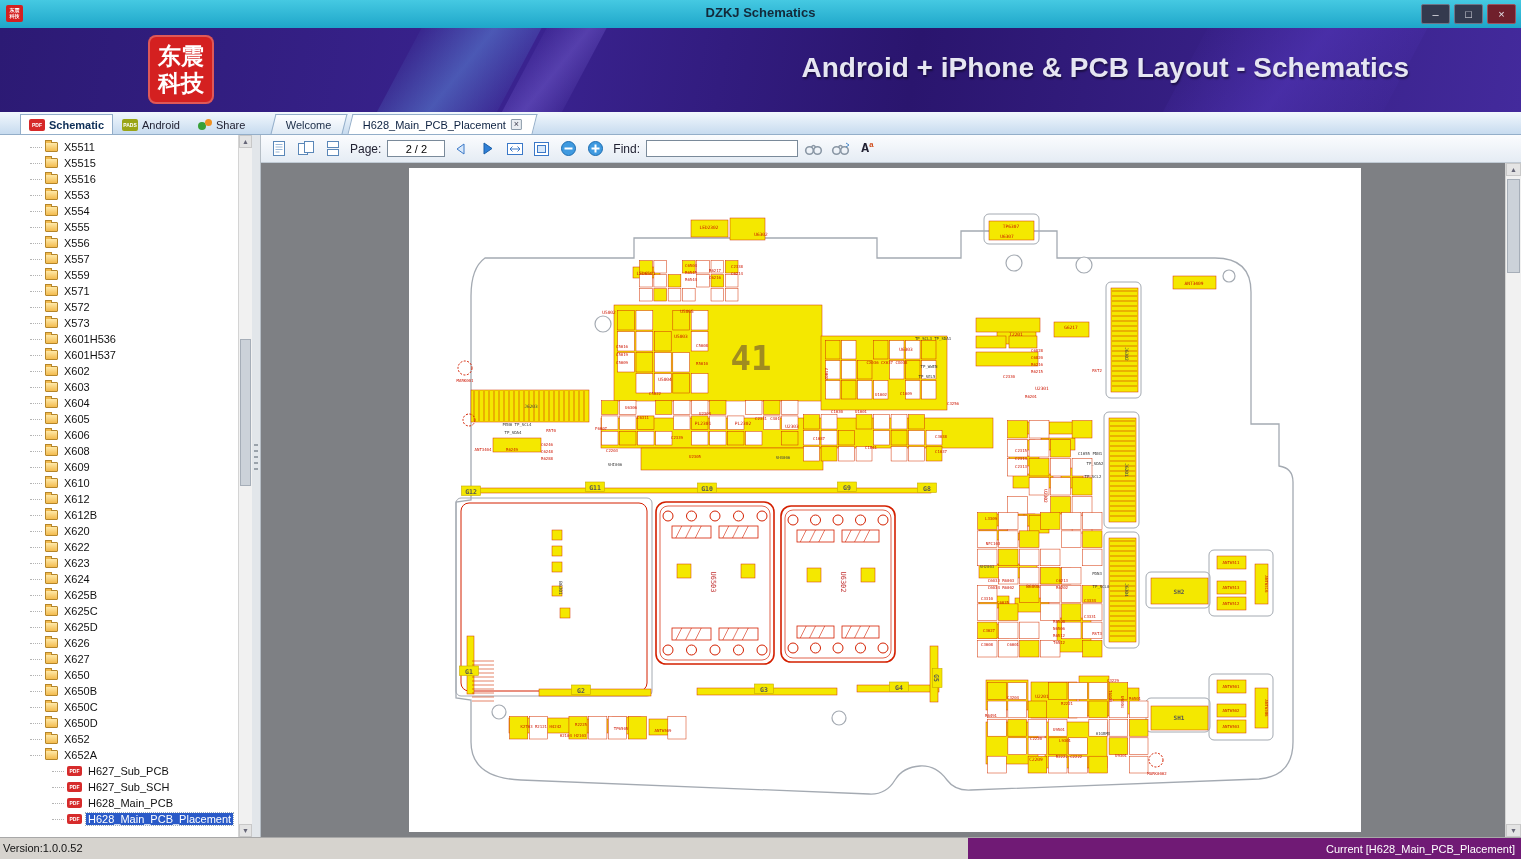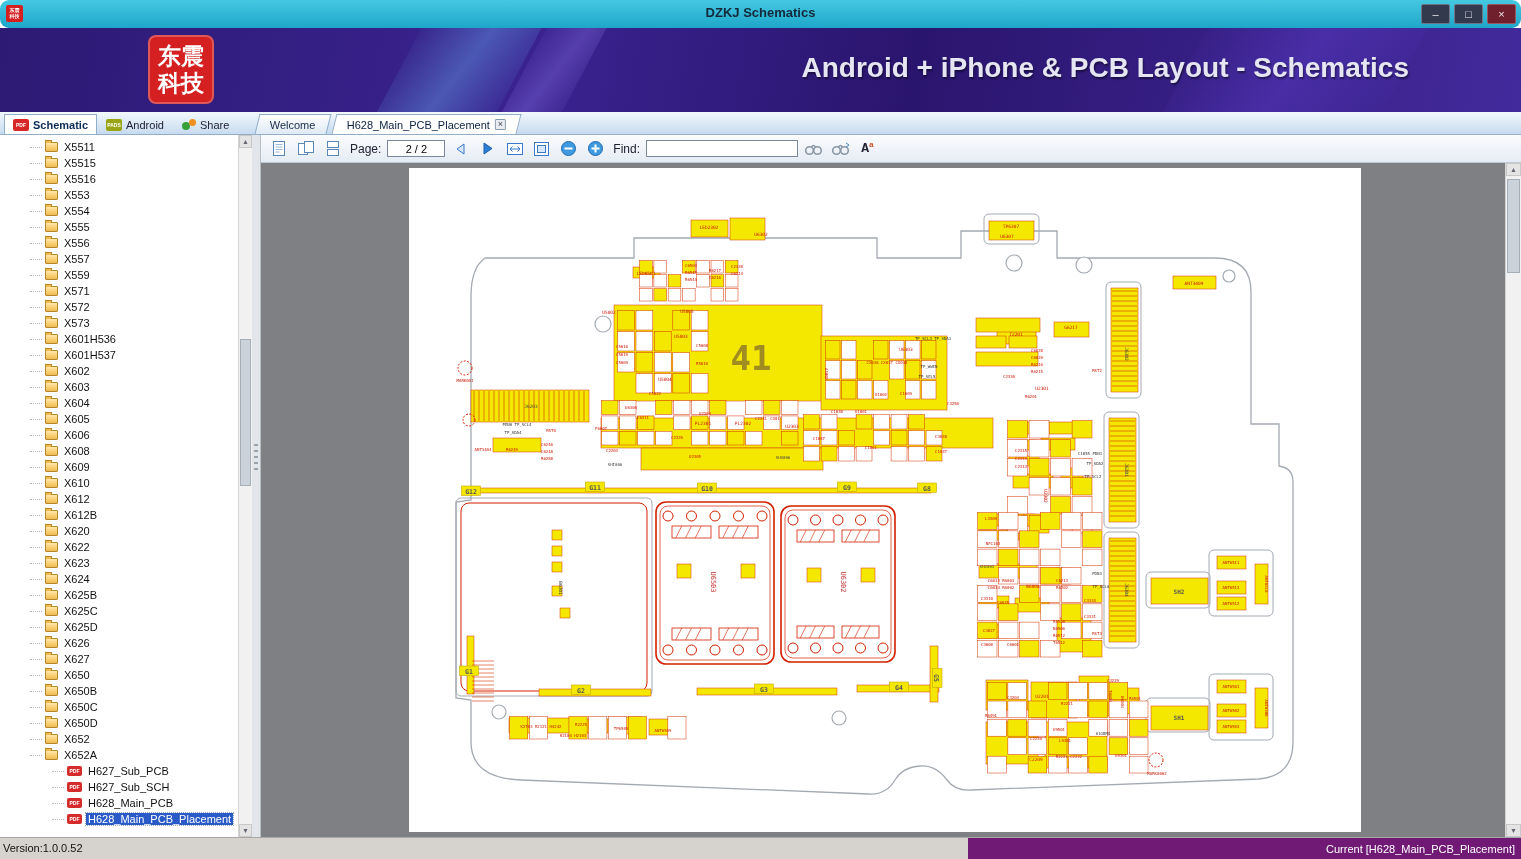"DZKJ Schematics" .titlebar { border-radius: 9px -> none }
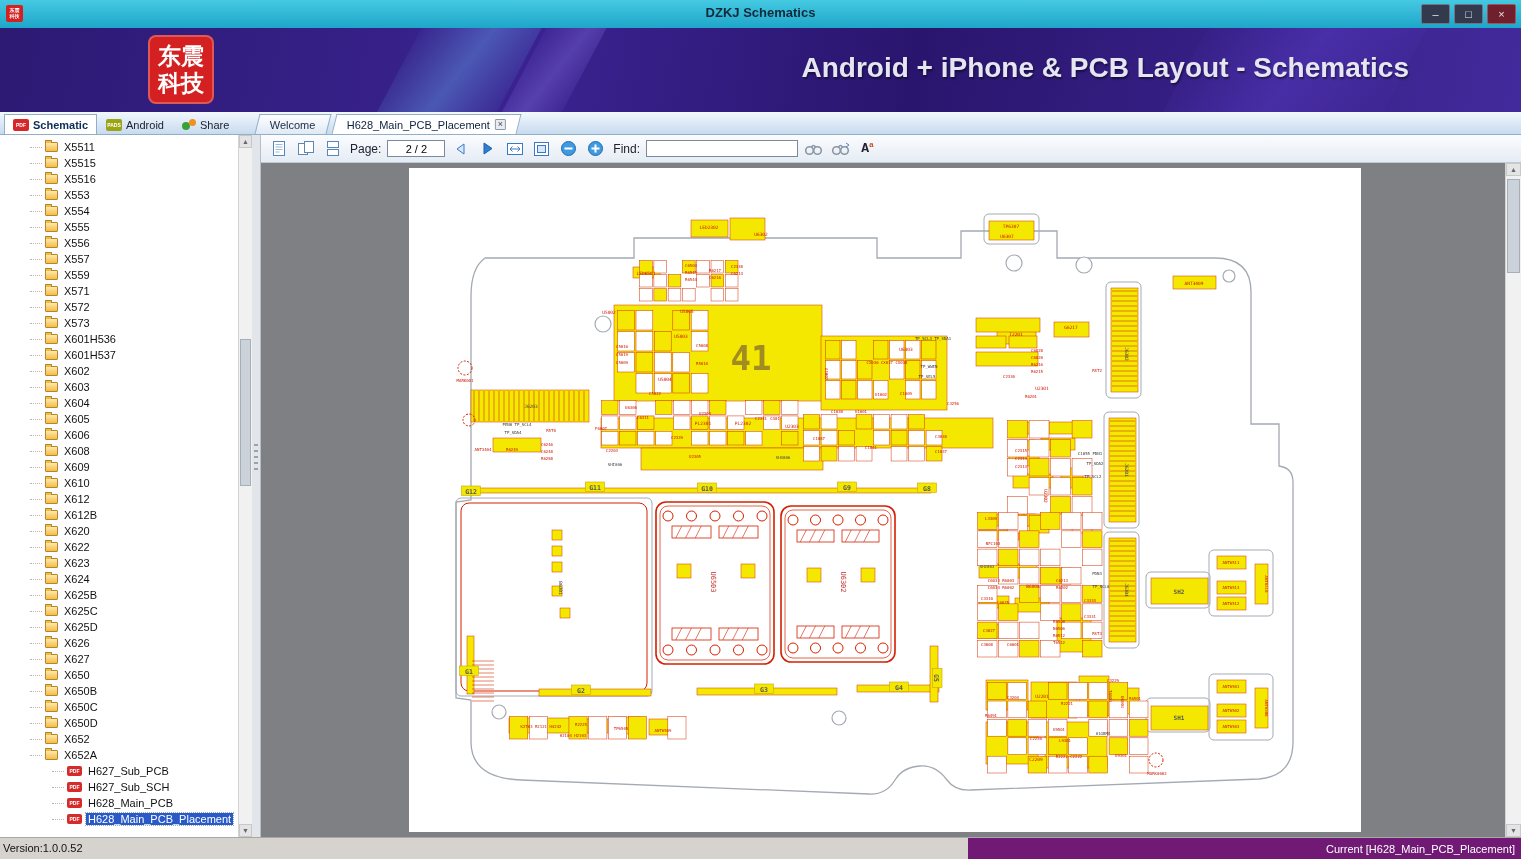"Schematic" div { margin-left: none -> 16px }
